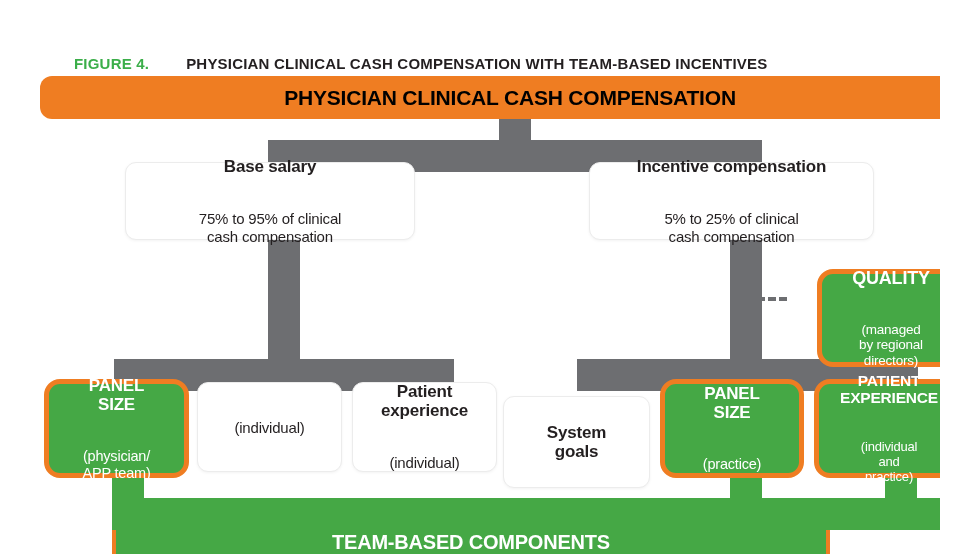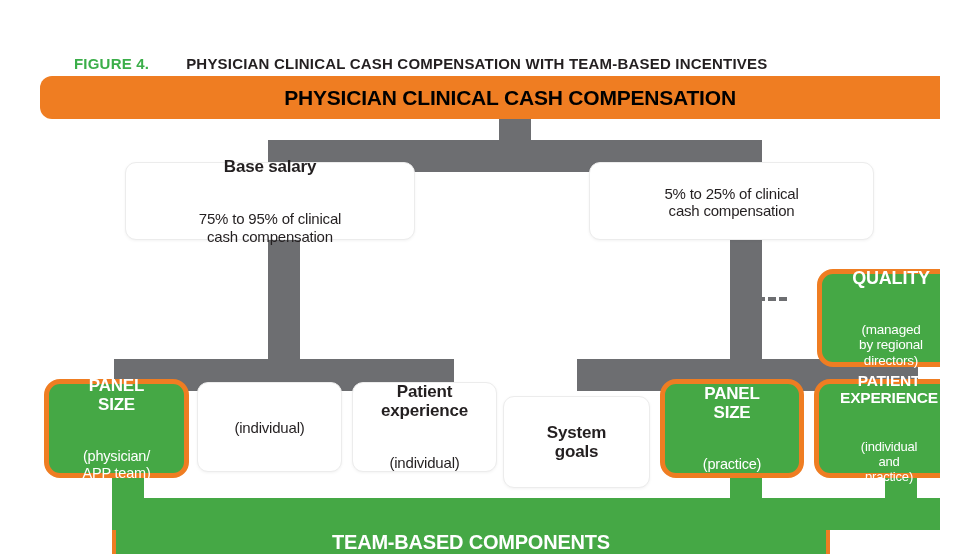"Incentive compensation" div.t { html: none -> <div>Incentive compensation</div> }
